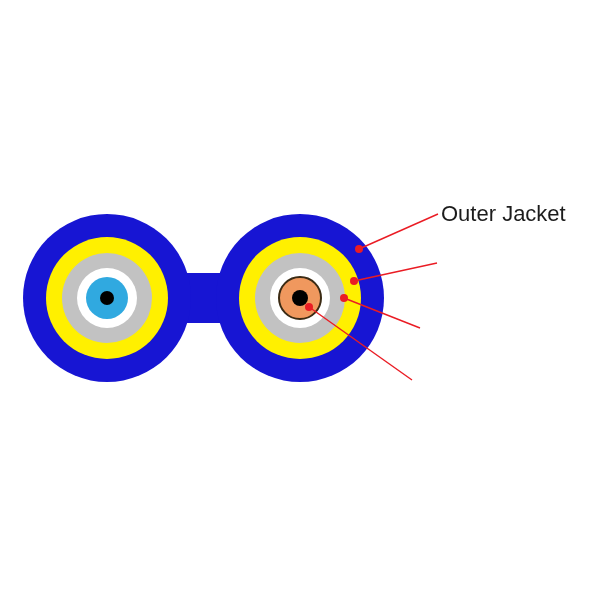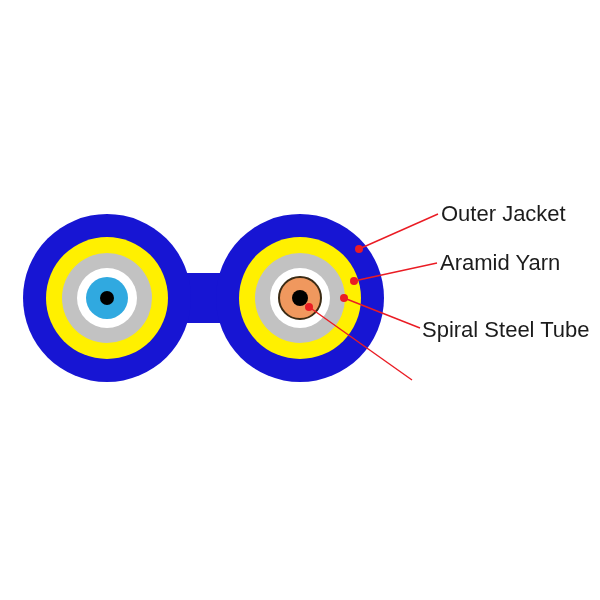"Aramid Yarn" div.callout-label { html: <div>Aramid Yarn</div> -> none }
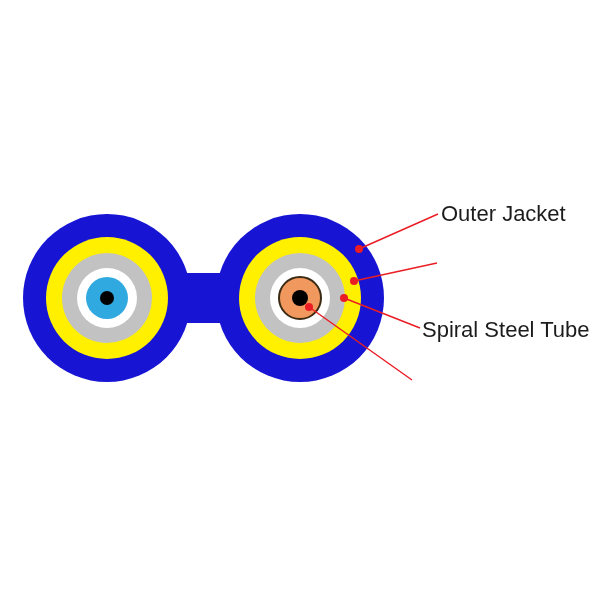"Spiral Steel Tube" div.callout-label { html: <div>Spiral Steel Tube</div> -> none }
